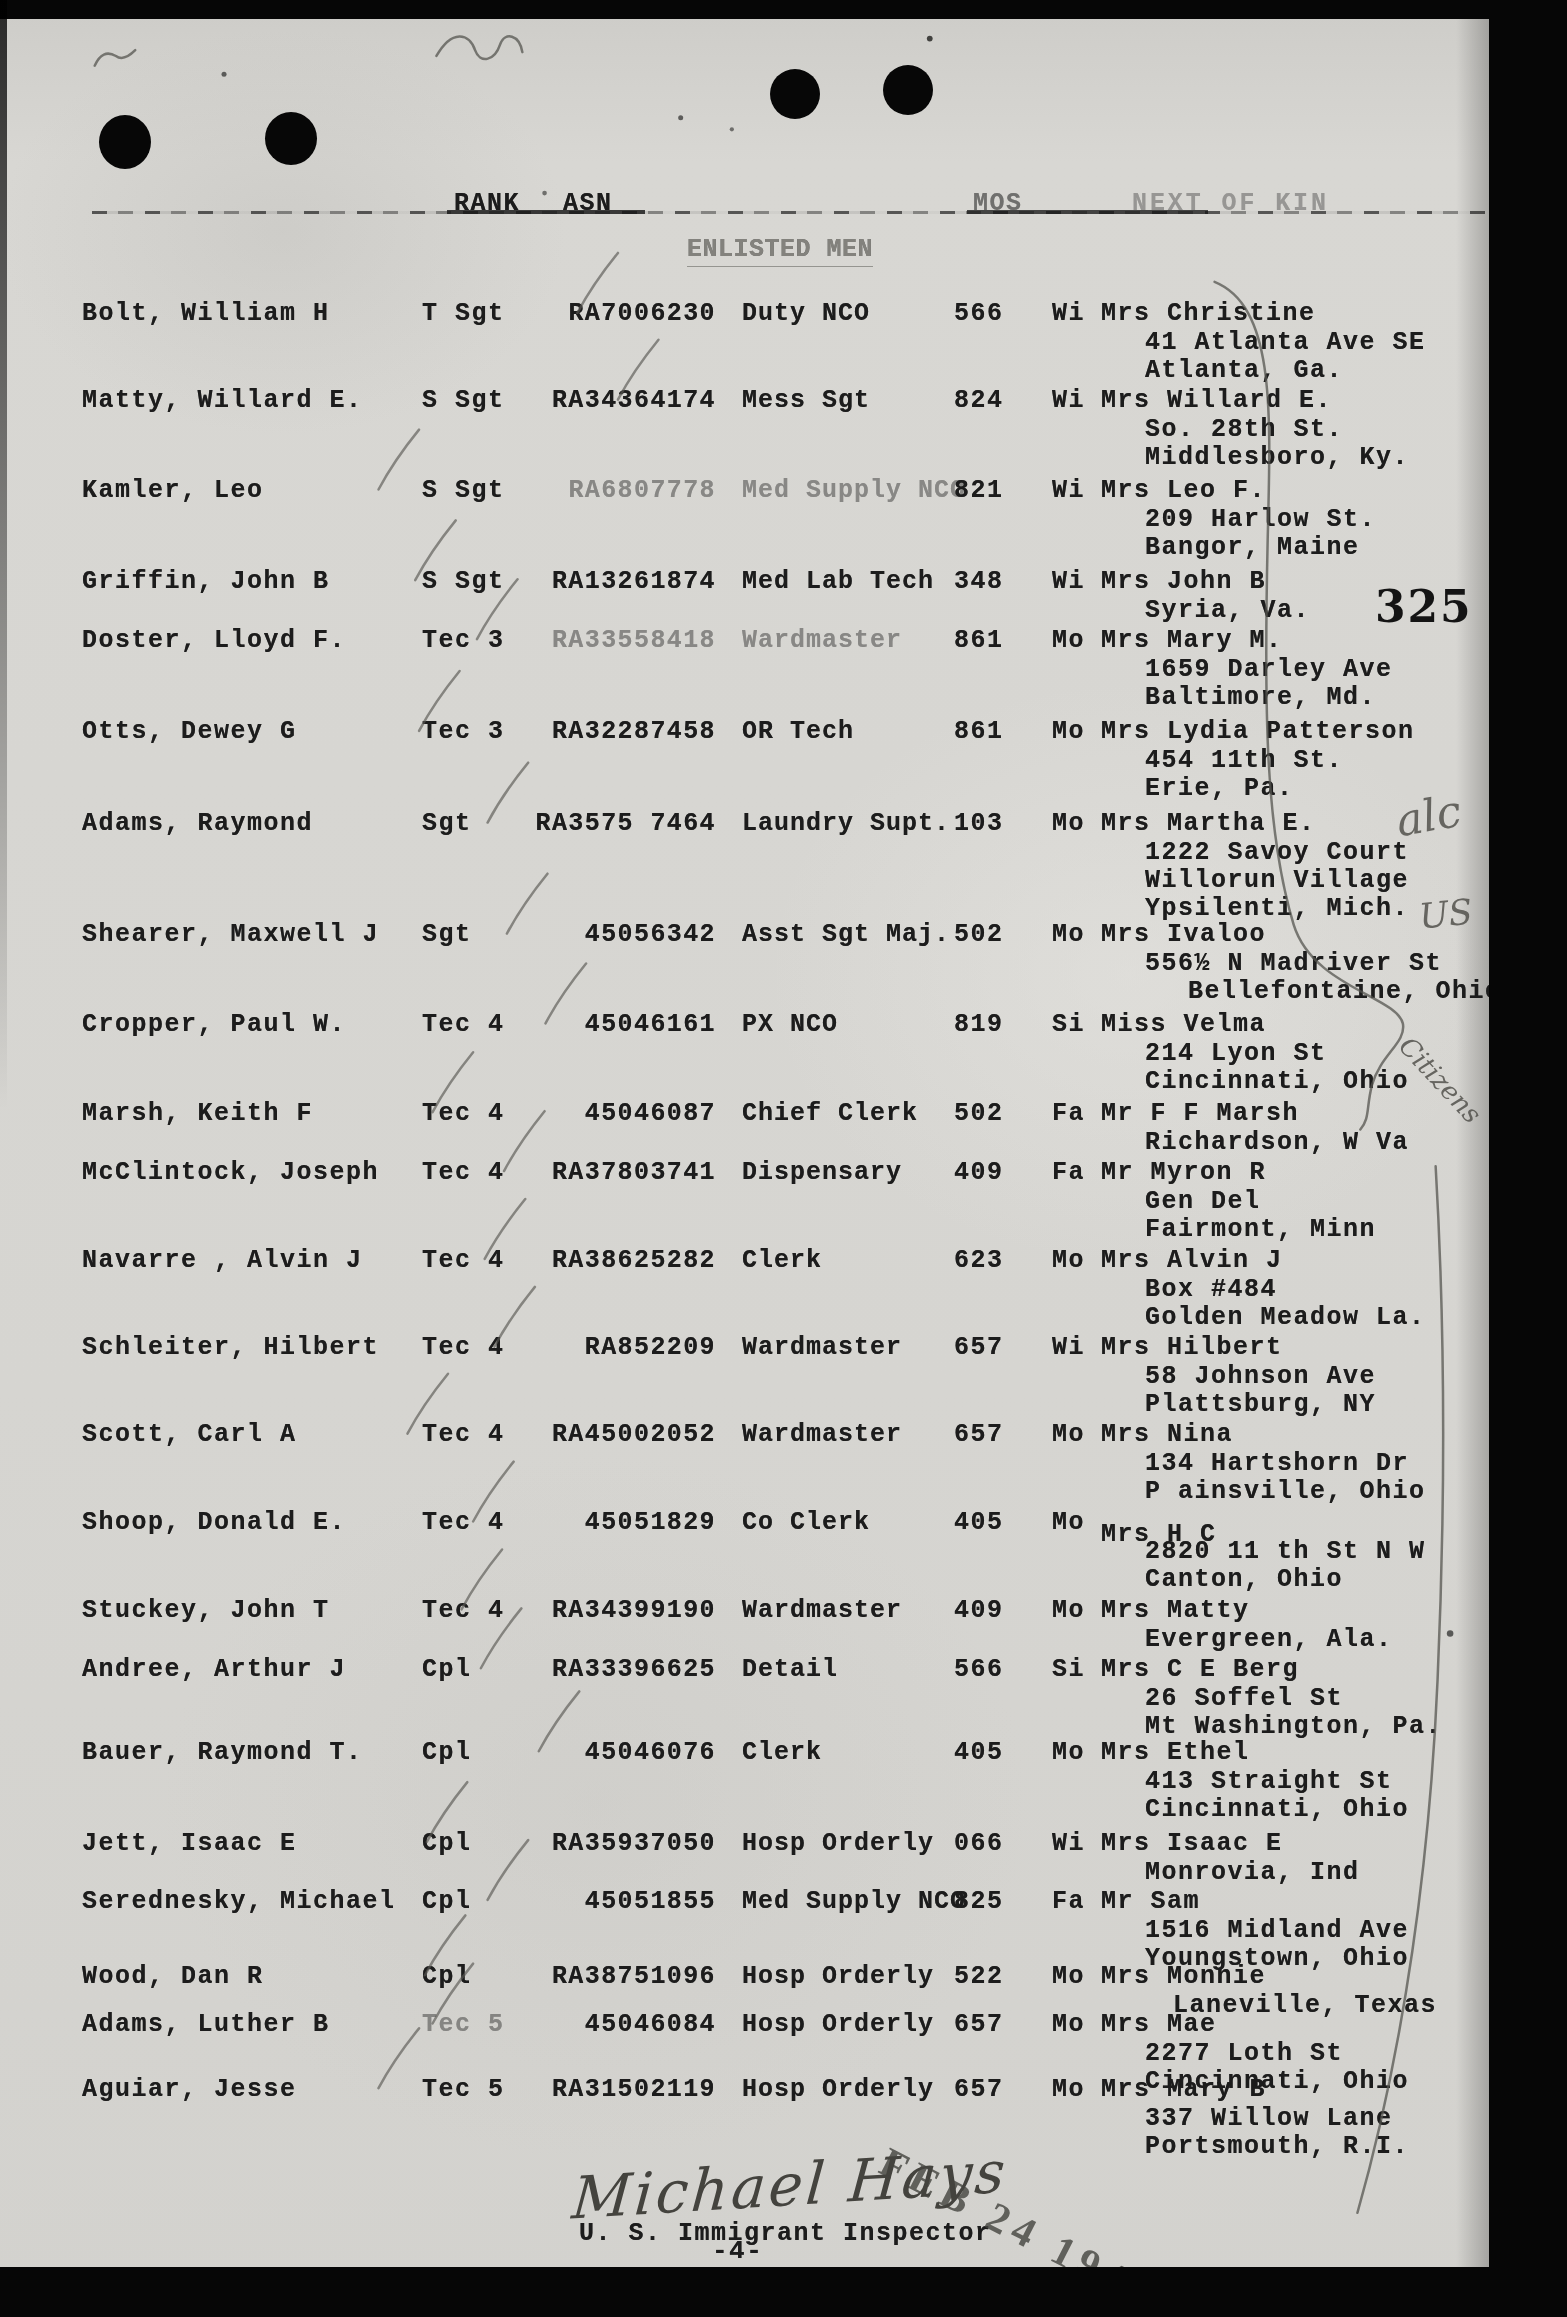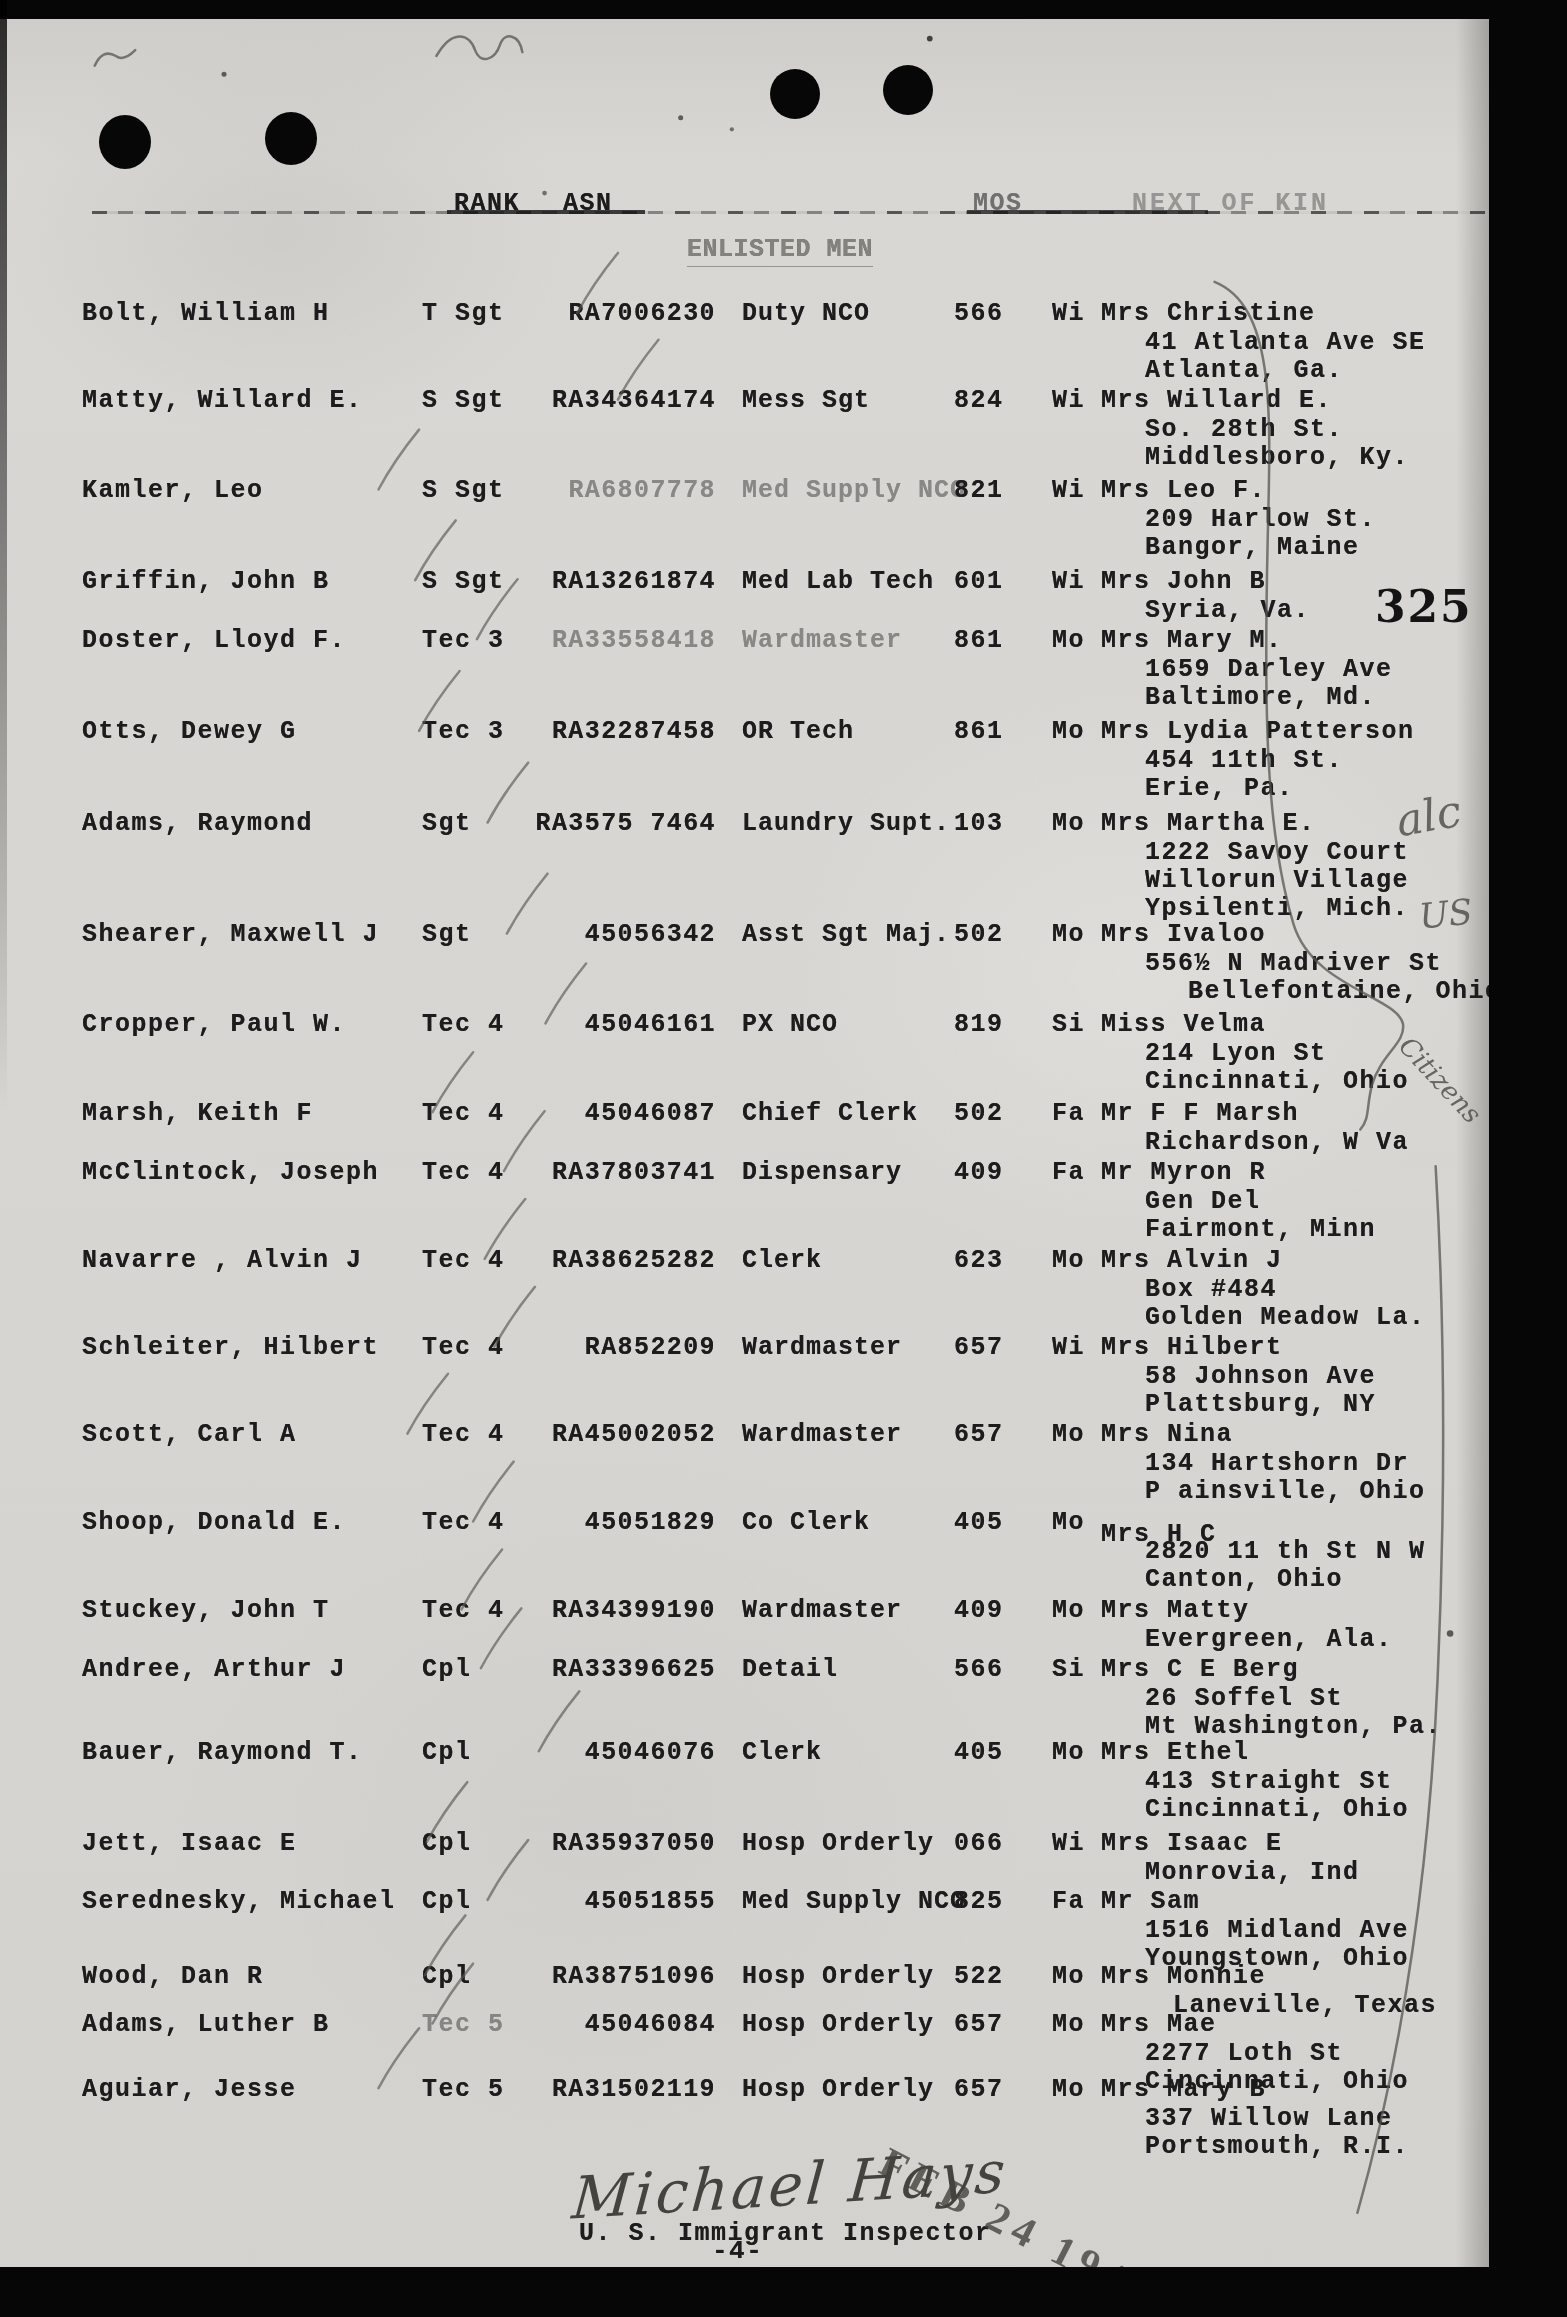"601" span.col { text: 601 -> 348 }
